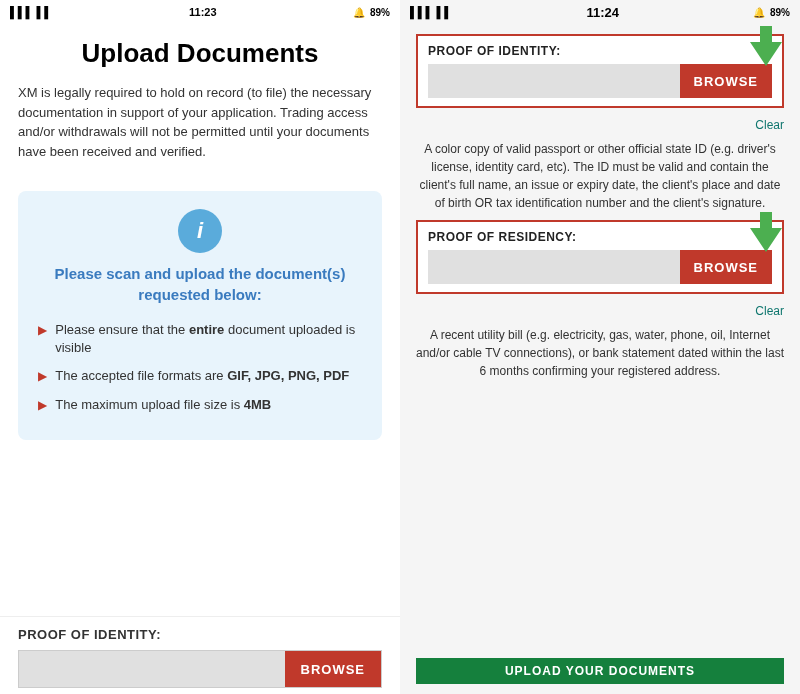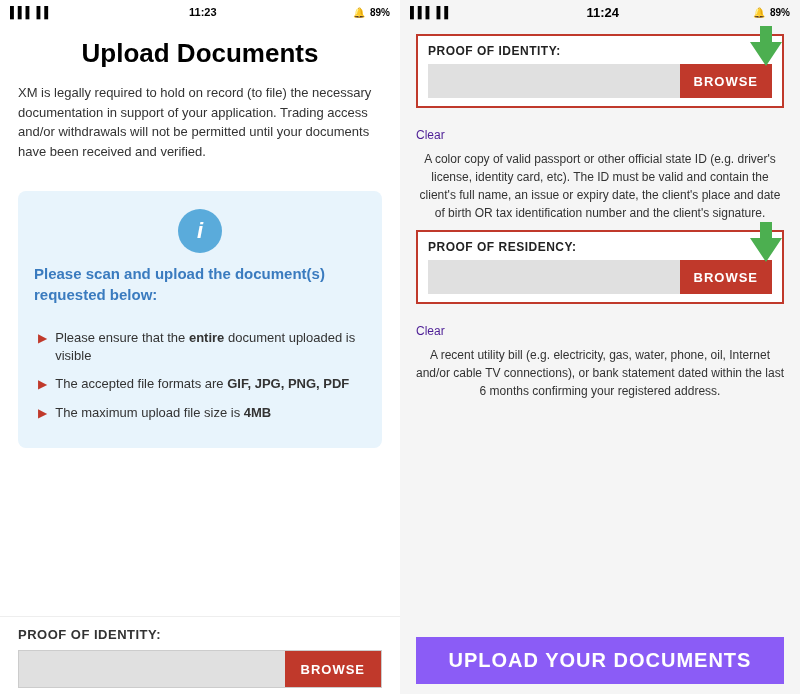"Clear" .clear-link { color: #4c1d95 -> #0f766e; margin-top: 12px -> 2px; text-align: none -> right }
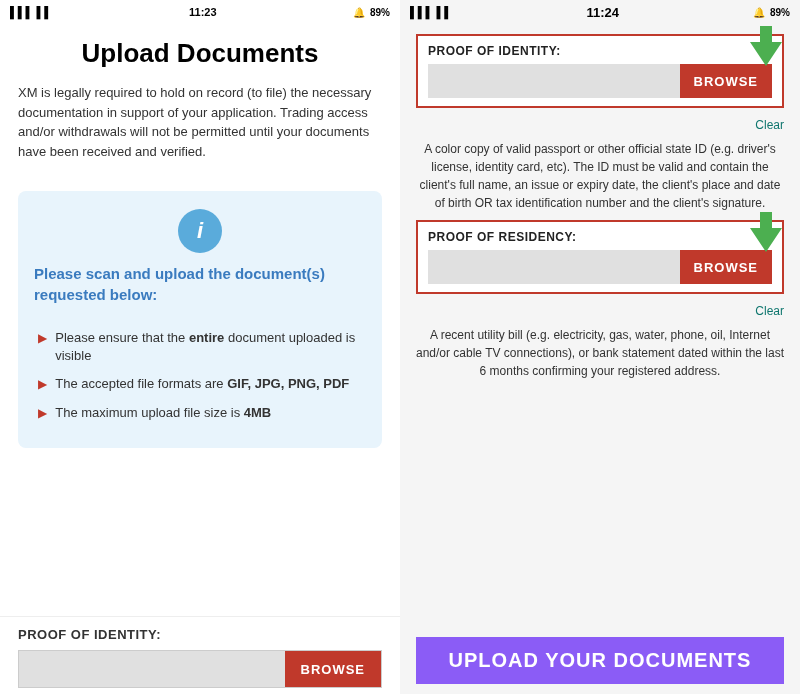"Please scan and upload the" .info-box-title { margin-bottom: 24px -> 16px; text-align: left -> center }
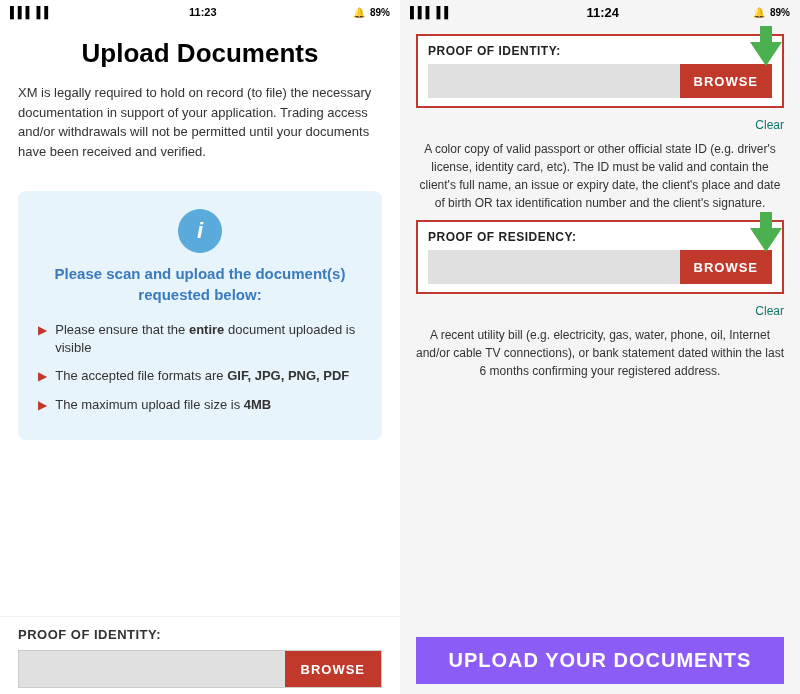"UPLOAD YOUR DOCUMENTS" .upload-btn-green { background: #8b5cf6 -> #15803d; font-size: 20px -> 12px; padding: 12px -> 6px }
